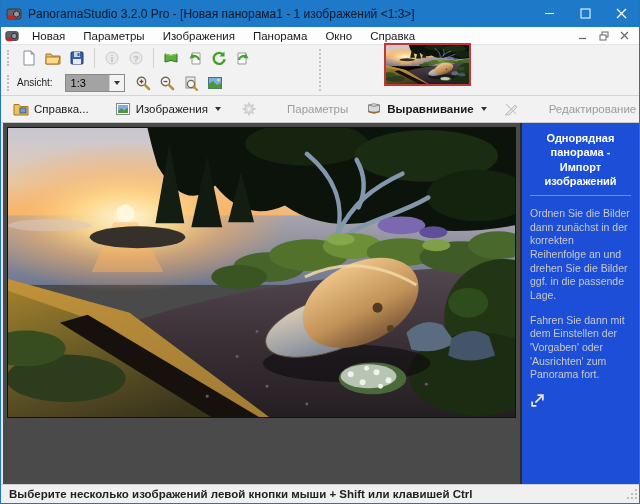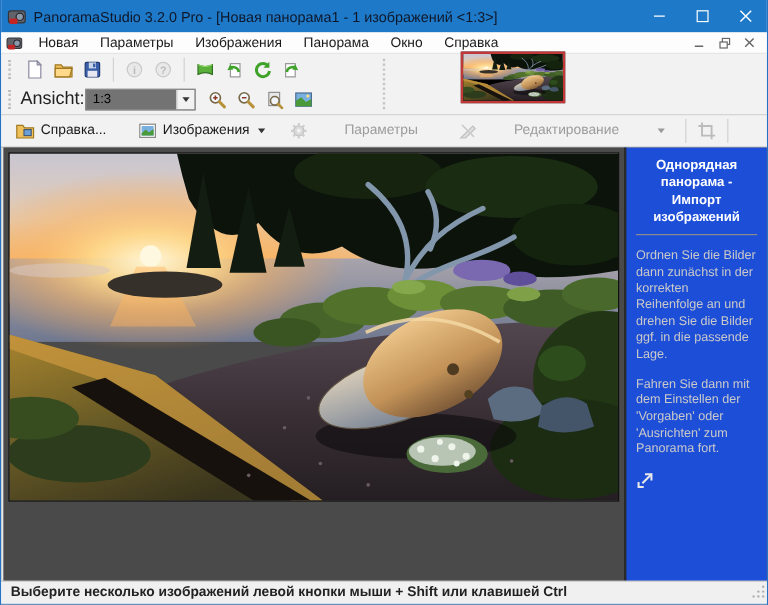"Ansicht:" .ansicht-label { font-size: 15px -> 10px; margin-right: 1px -> 12px }
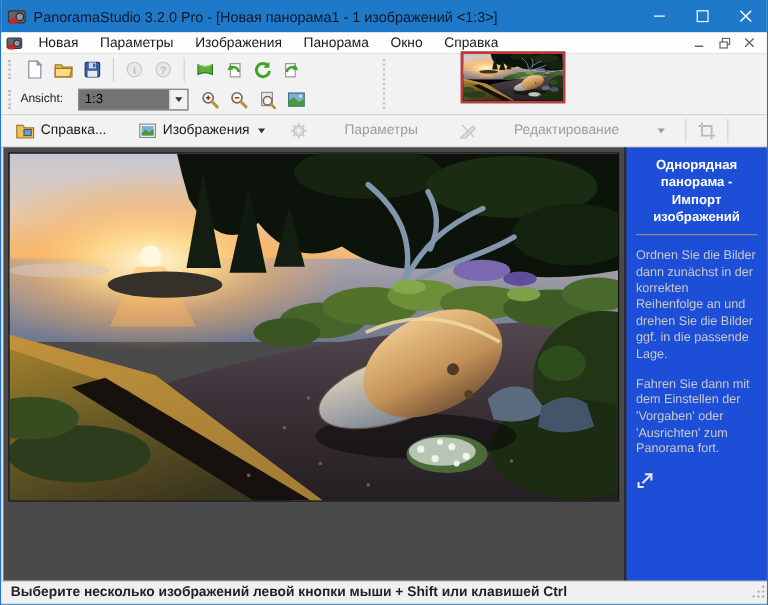"1:3" .combo { background: #737373 -> #a3a3a3; width: 92px -> 60px }
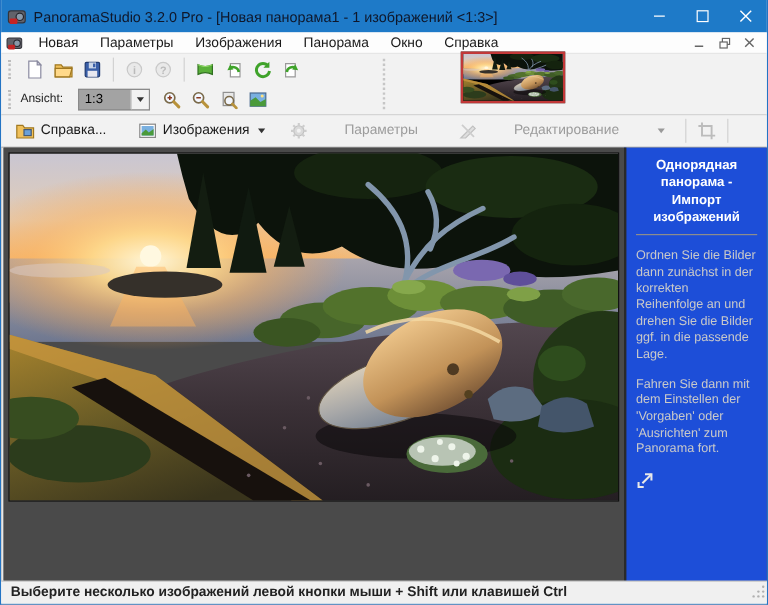"Выравнивание" span.tab { html: none -> <span> <svg> <path></path> <path></path> <path></path> </svg> <span>Выравнивание</span> <span></span> </span> }
